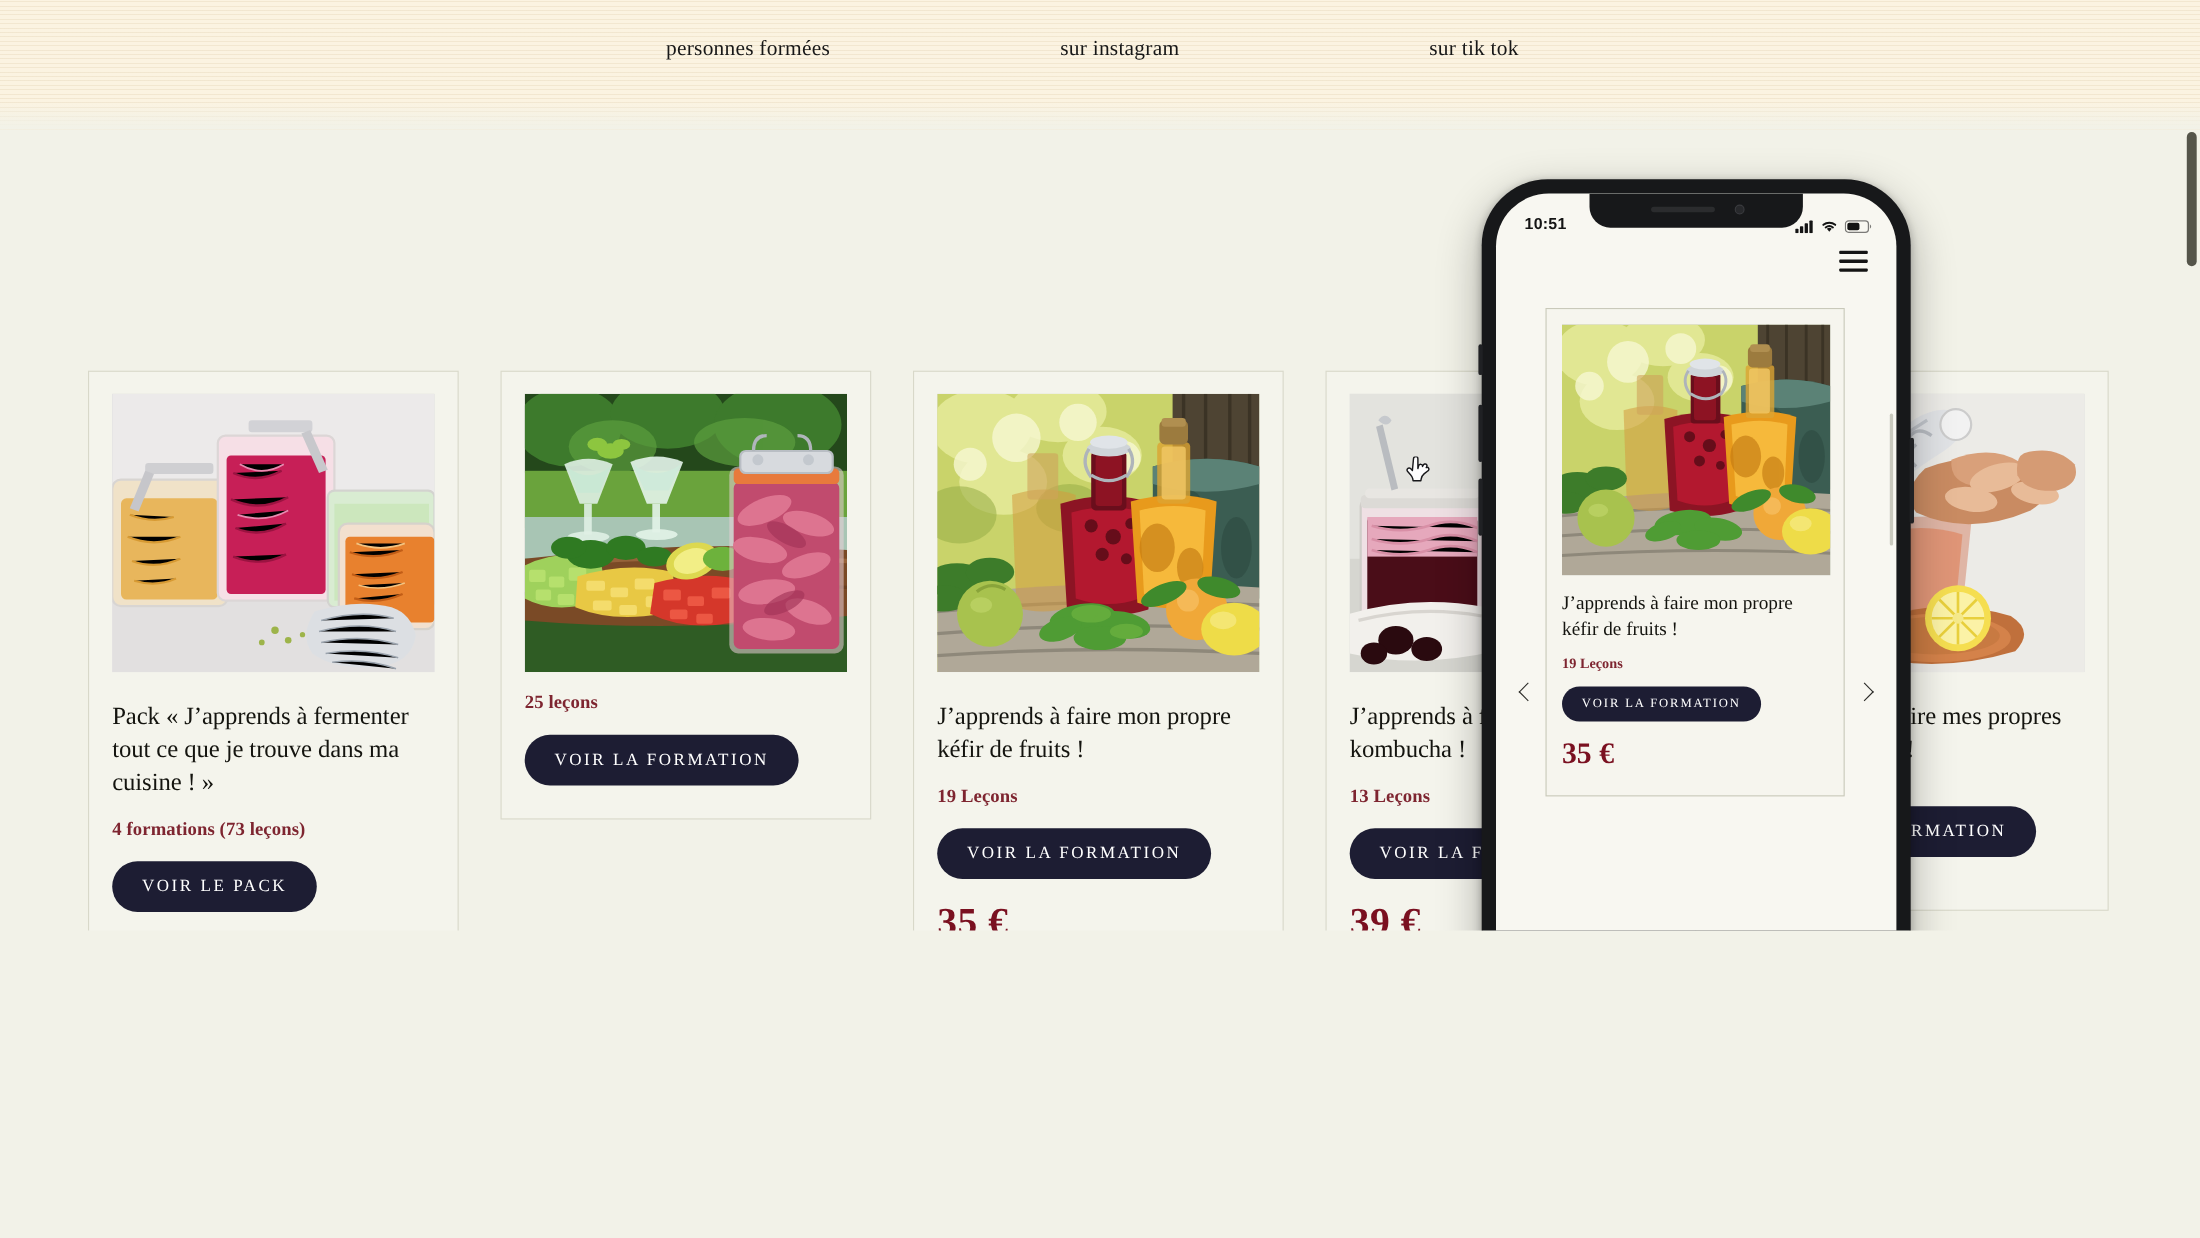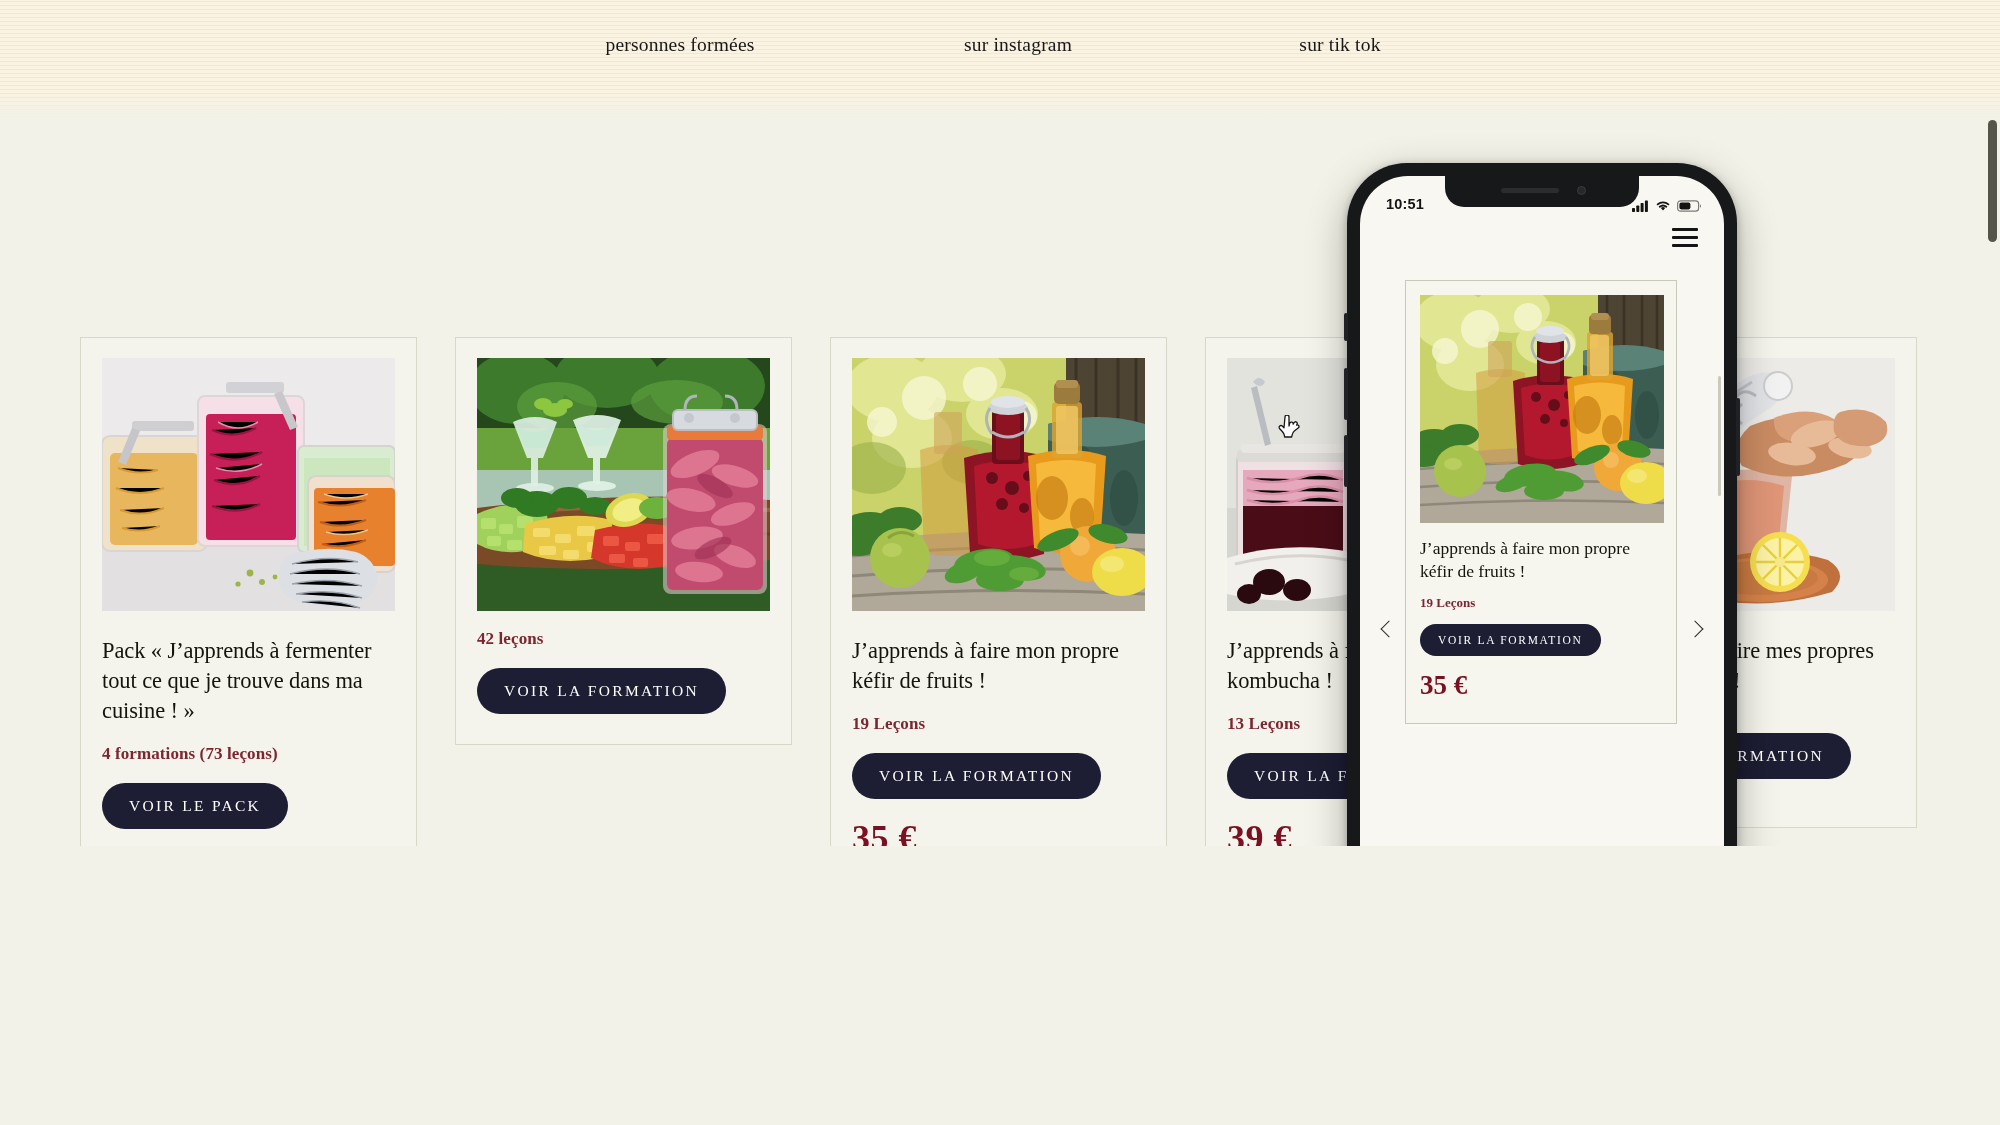"42 leçons" div.card-lessons { text: 42 -> 25 }
